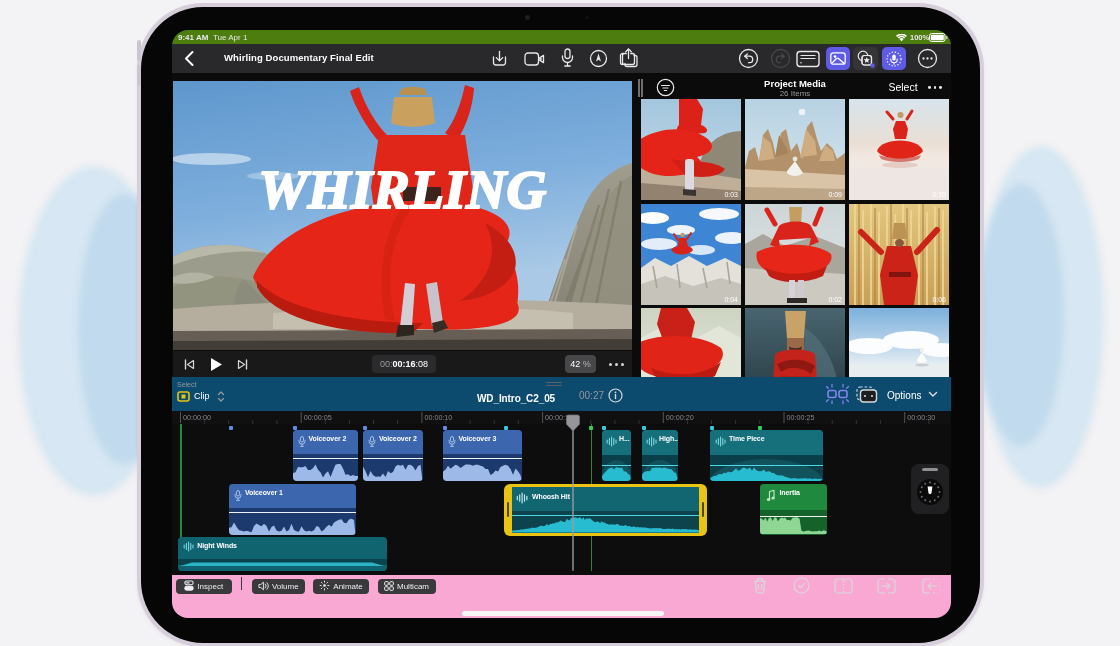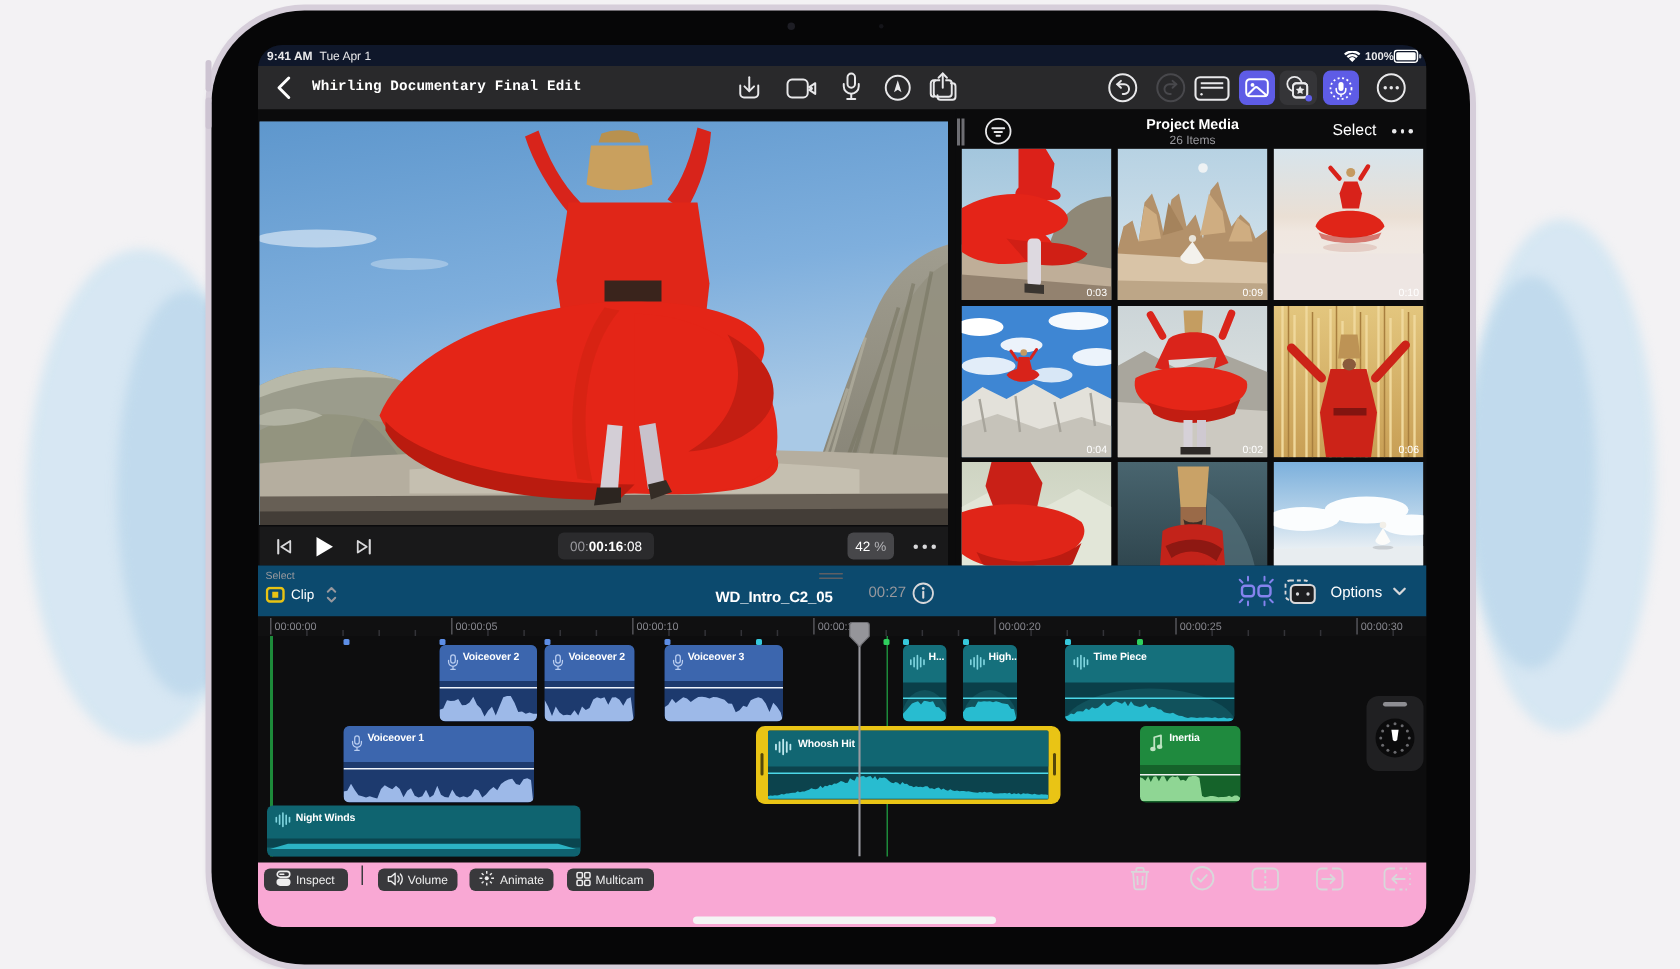"9:41 AM" .statusbar { background: #0f172a -> #4d7c0f }
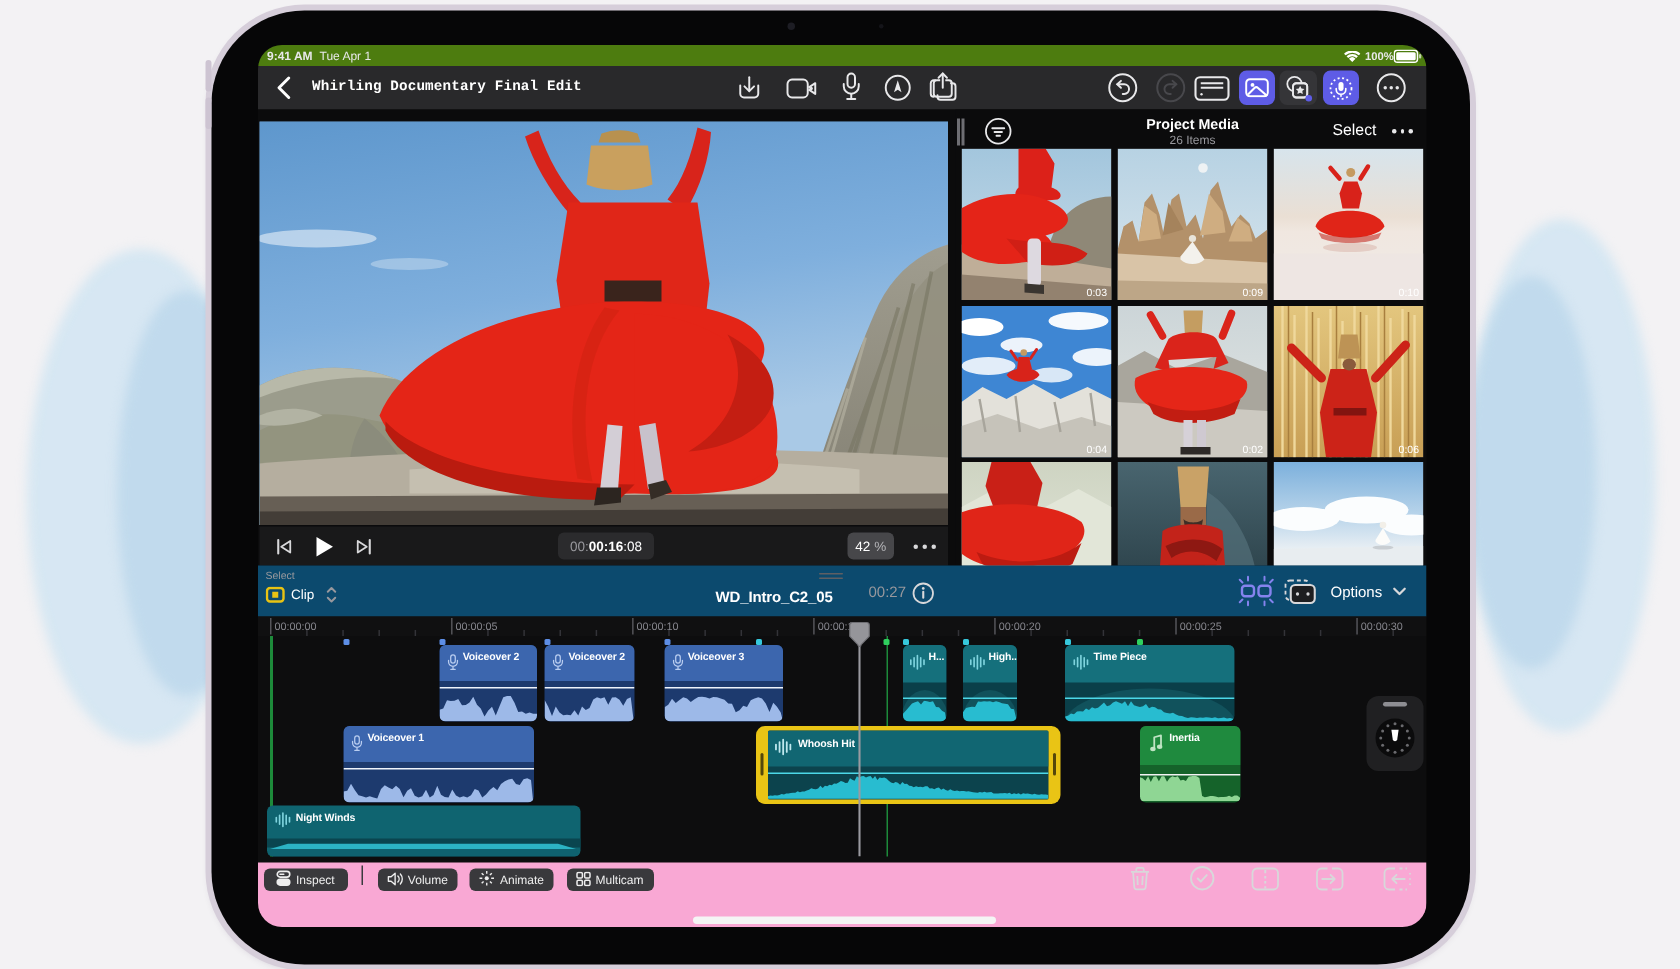"Whirling Documentary Final Edit" .ttl { font-family: Liberation Mono, monospace -> none; left: 36px -> 52px }
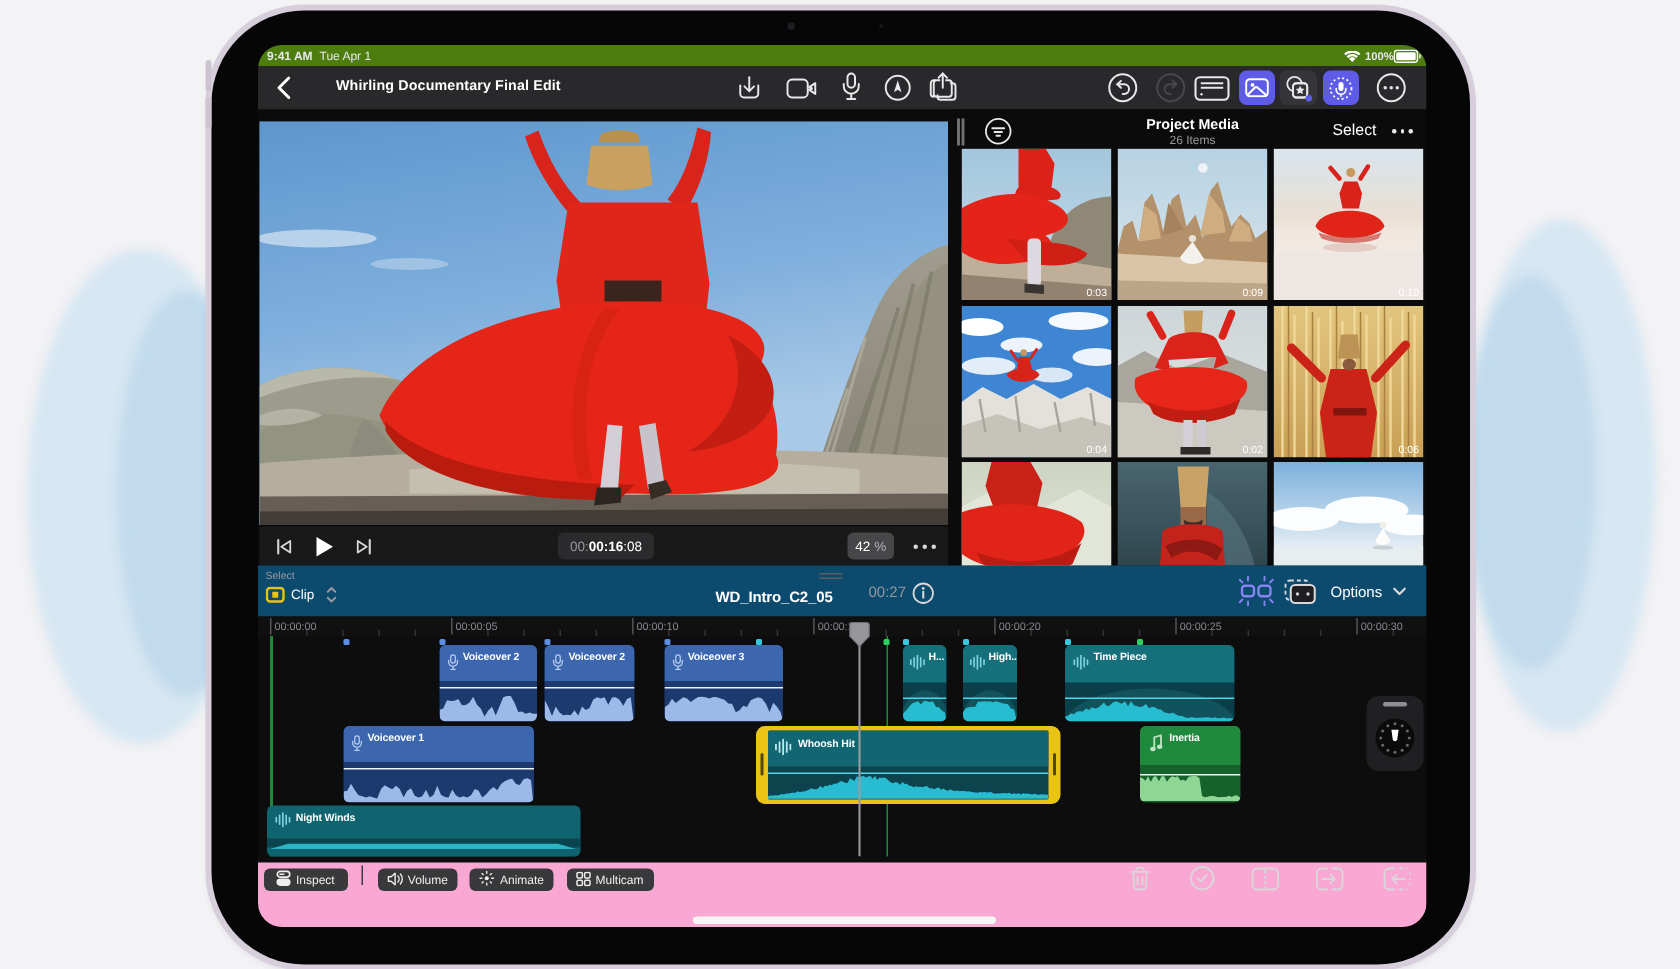"WHIRLING" div.abs { html: none -> <div>WHIRLING</div> }
